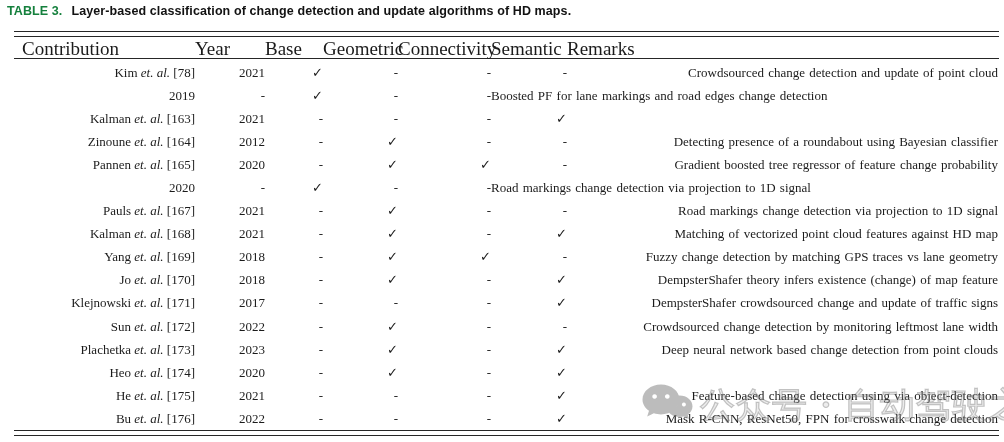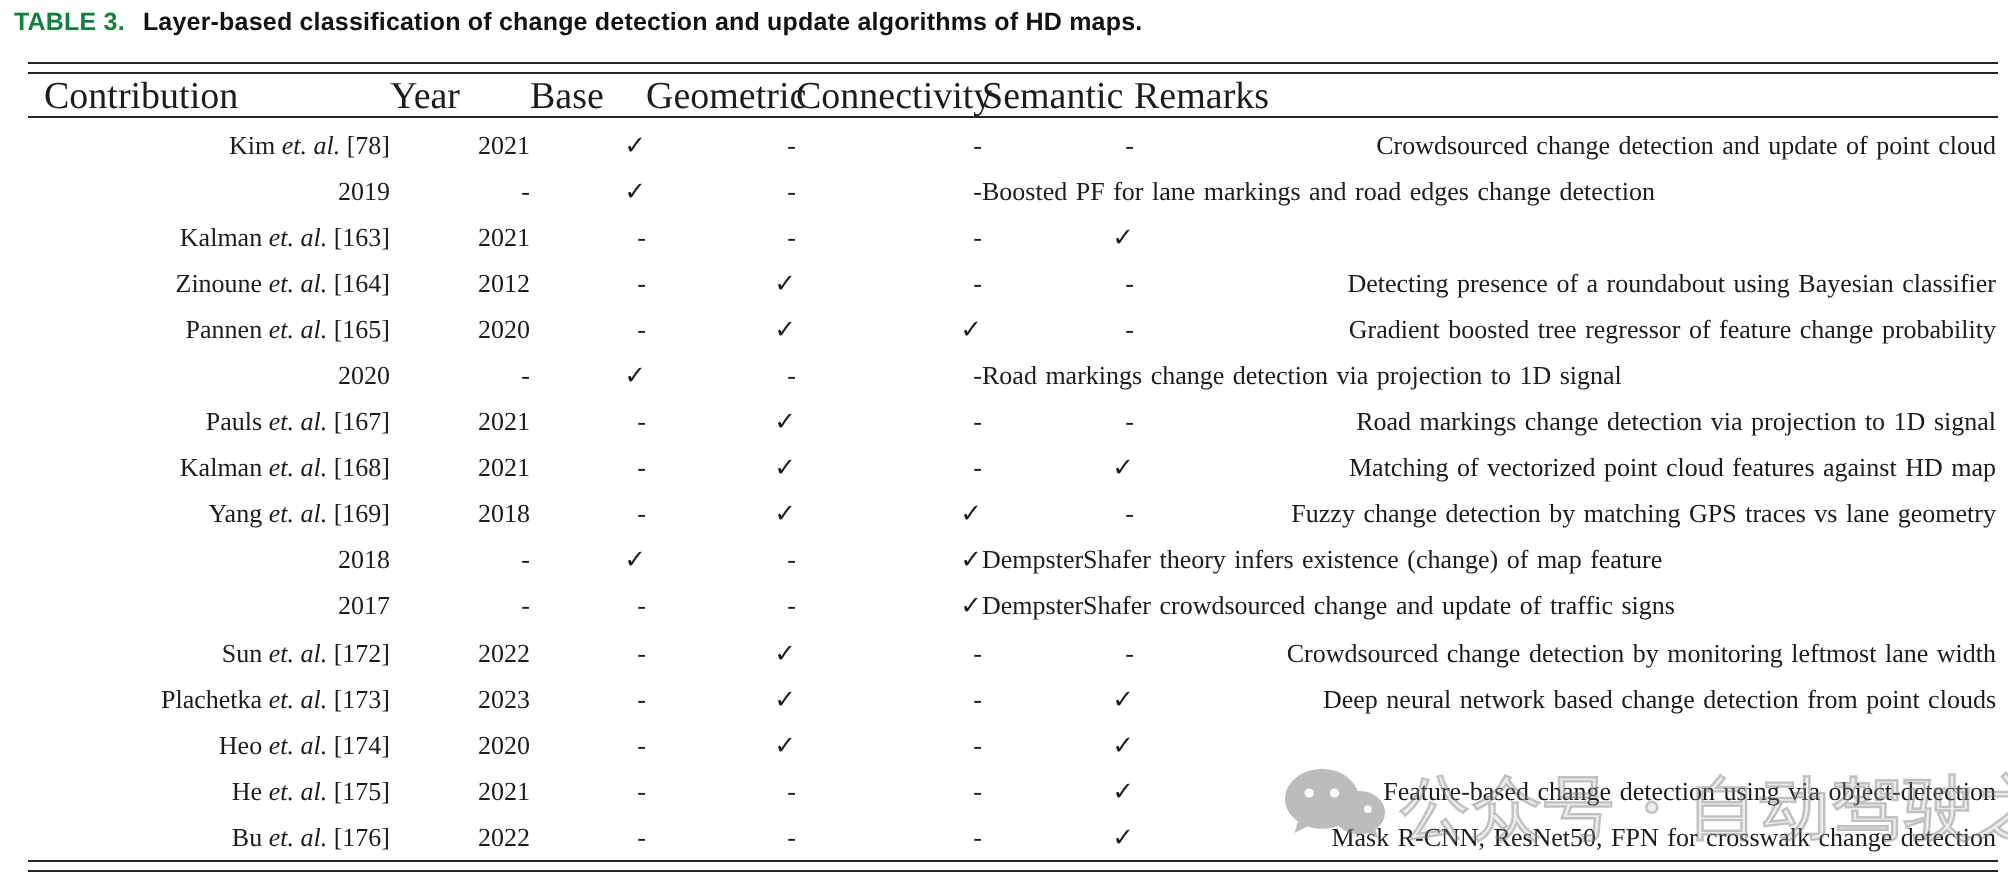"Jo et. al. [170]" div.cell { html: none -> <div><span>Jo </span><span>et. al.</span><span> [170]</span></div> }
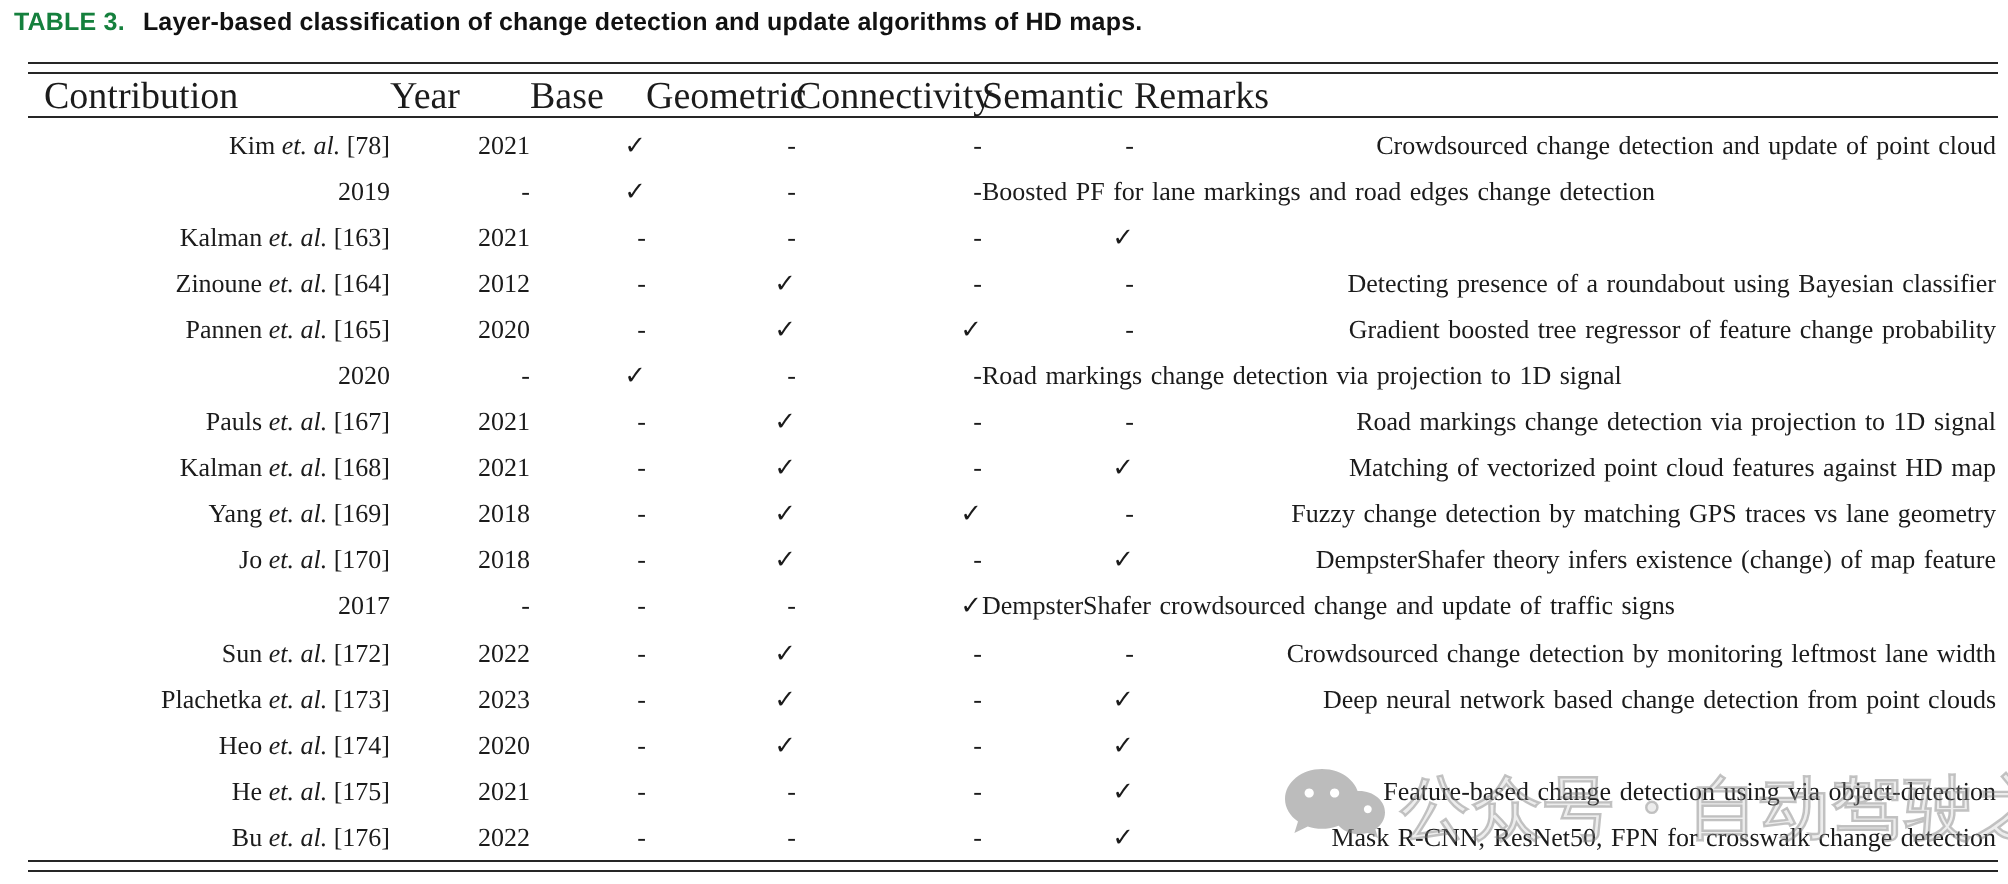"Klejnowski et. al. [171]" div.cell { html: none -> <div><span>Klejnowski </span><span>et. al.</span><span> [171]</span></div> }
